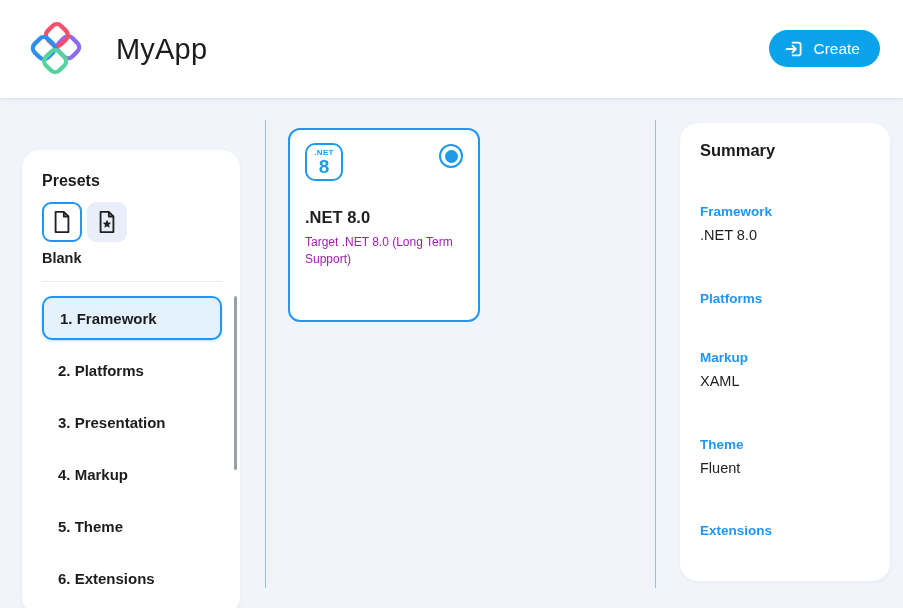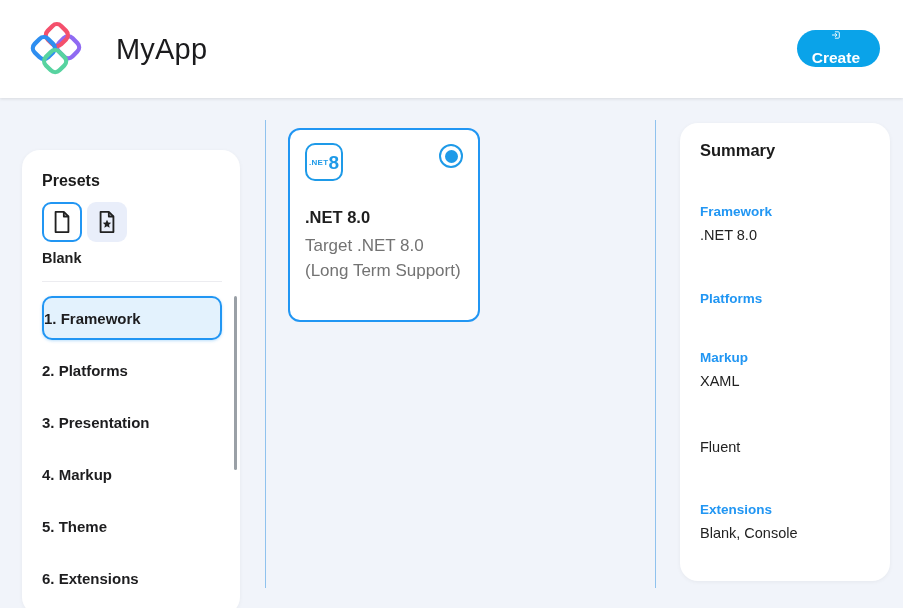"Create" .create-btn { flex-direction: column -> none; font-weight: 700 -> 400 }
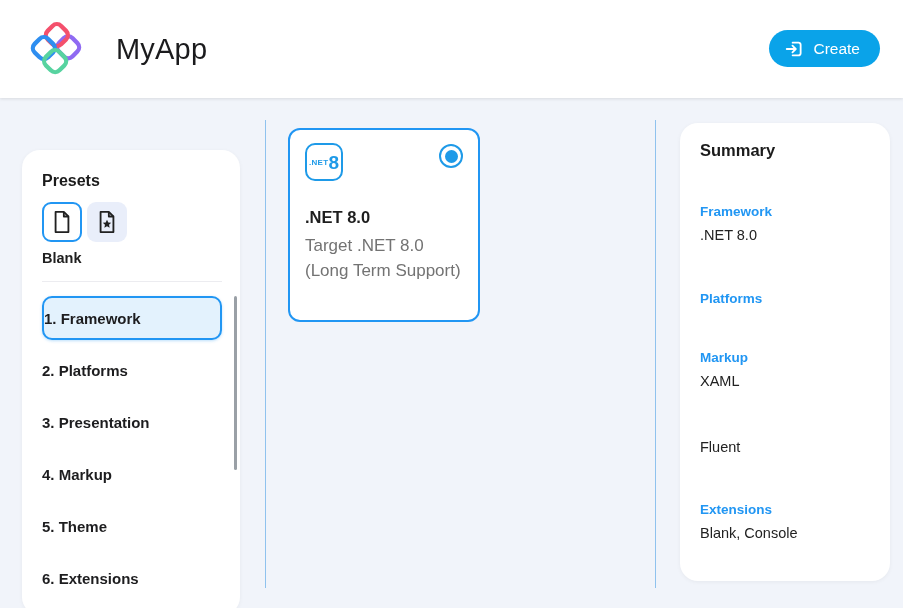".NET" .net-badge { flex-direction: row -> column }
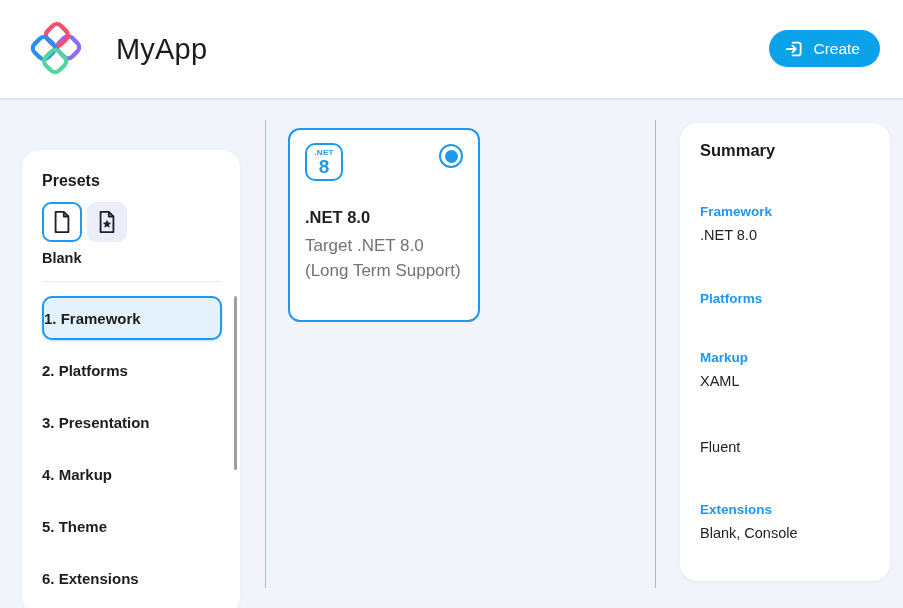"Target .NET 8.0 (Long Term" .card-desc { color: #737373 -> #a21caf; font-size: 17px -> 12px }
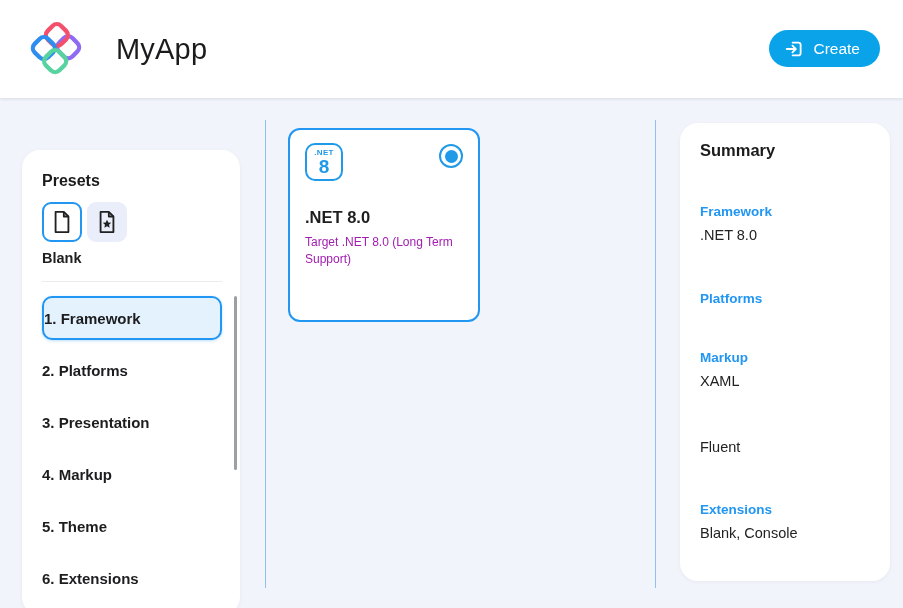"1. Framework" .step { padding-left: none -> 16px }
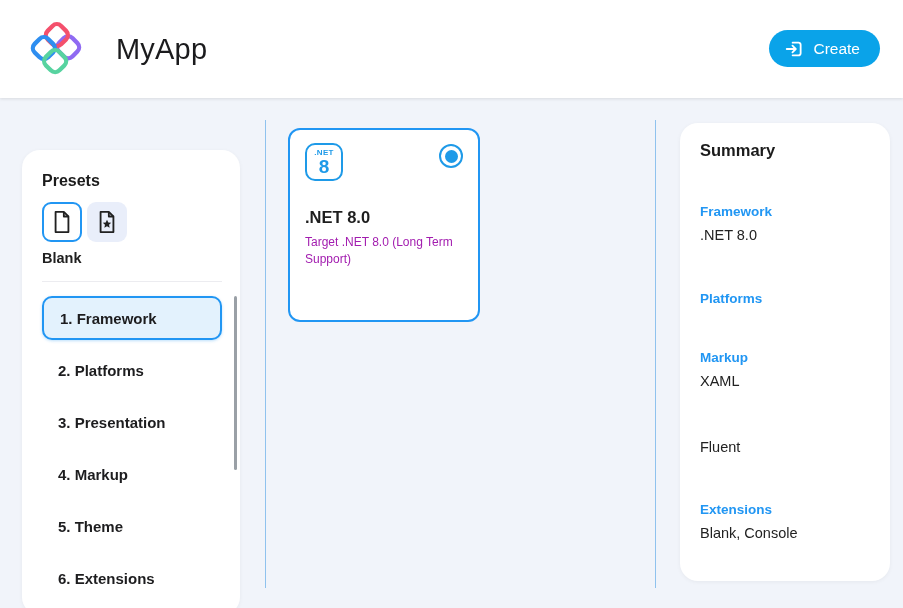"Theme" div.summary-label { html: none -> <div>Theme</div> }
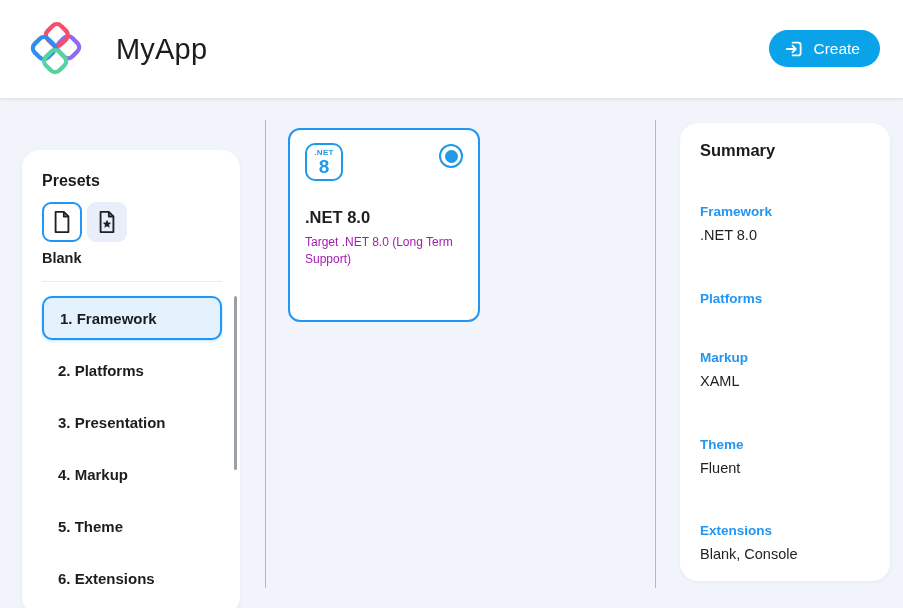"Blank, Console" div.summary-value { html: <div>Blank, Console</div> -> none }
